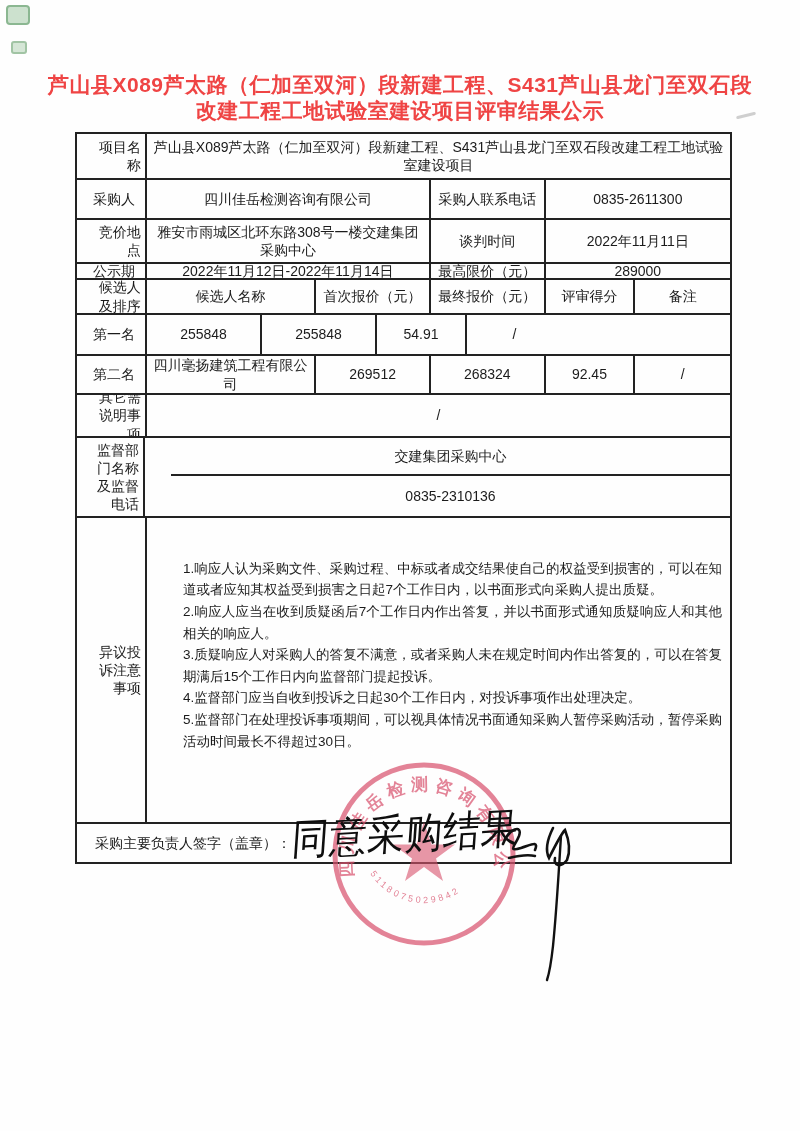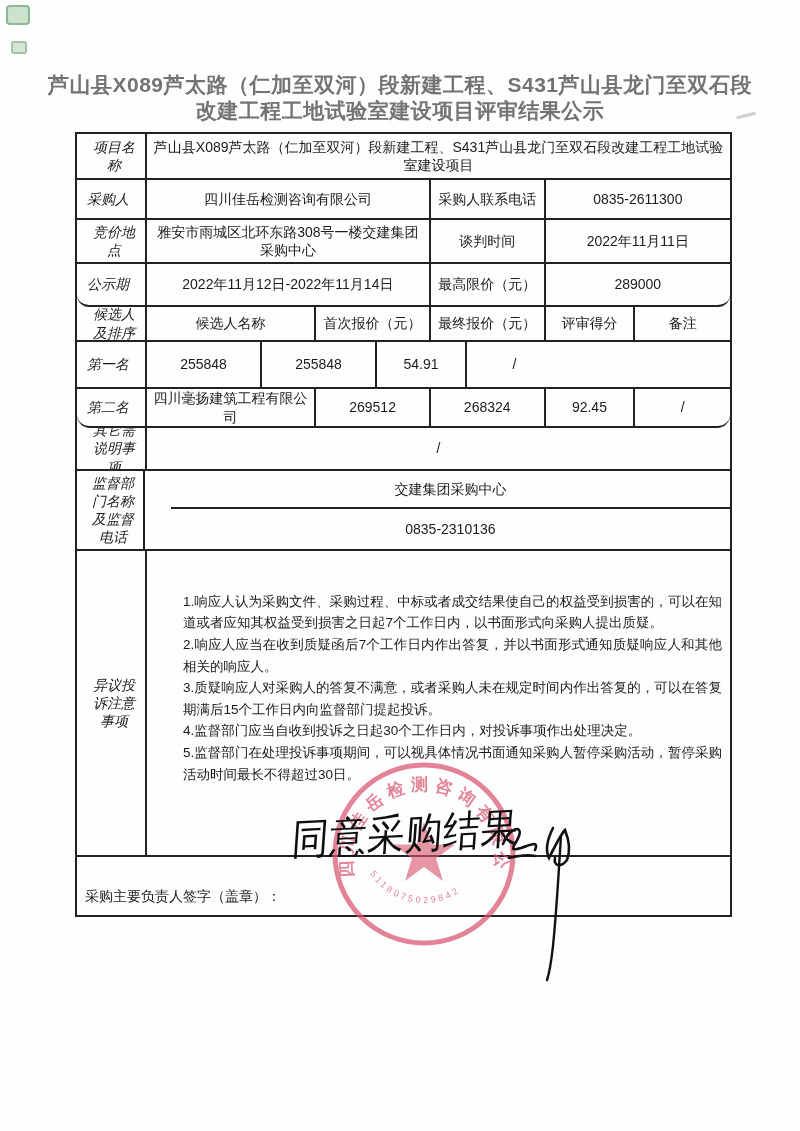"芦山县X089芦太路（仁加至双河）段新建工程、S431芦山县龙门至双石段" .doc-title { color: #737373 -> #ef4444 }
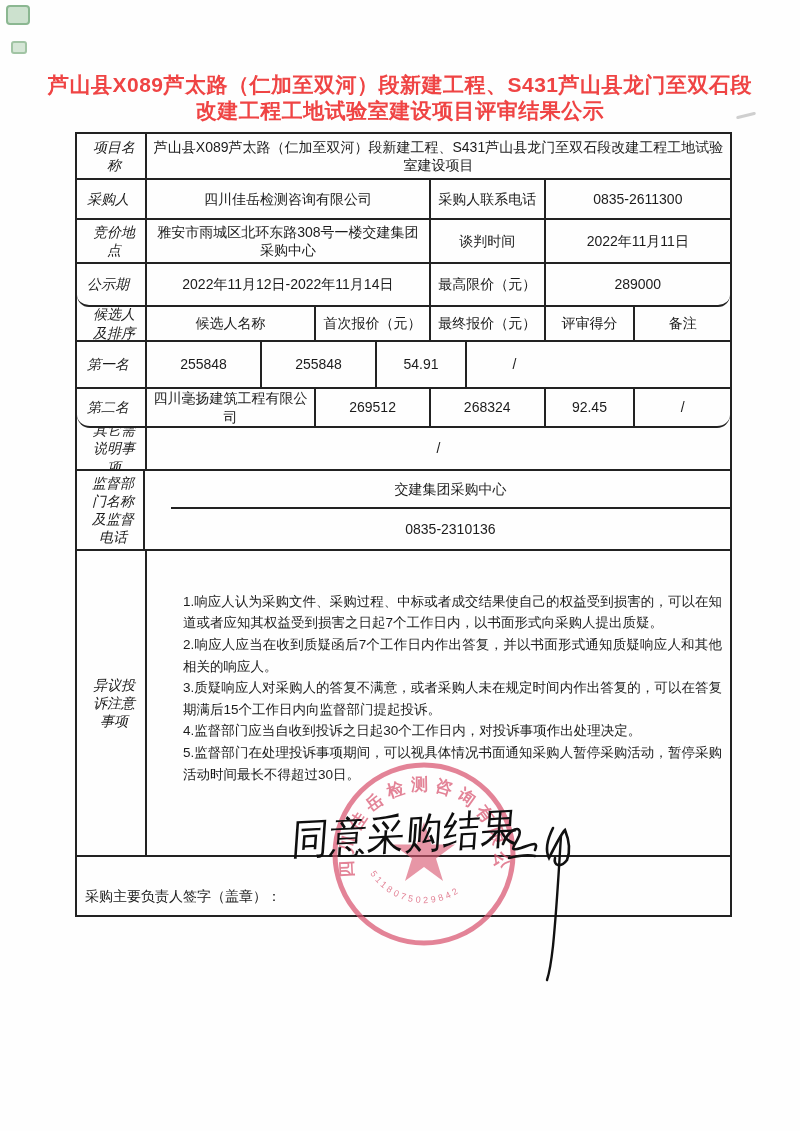"项目名称" .lab { font-style: italic -> none; padding-left: 10px -> 16px; text-align: center -> right }
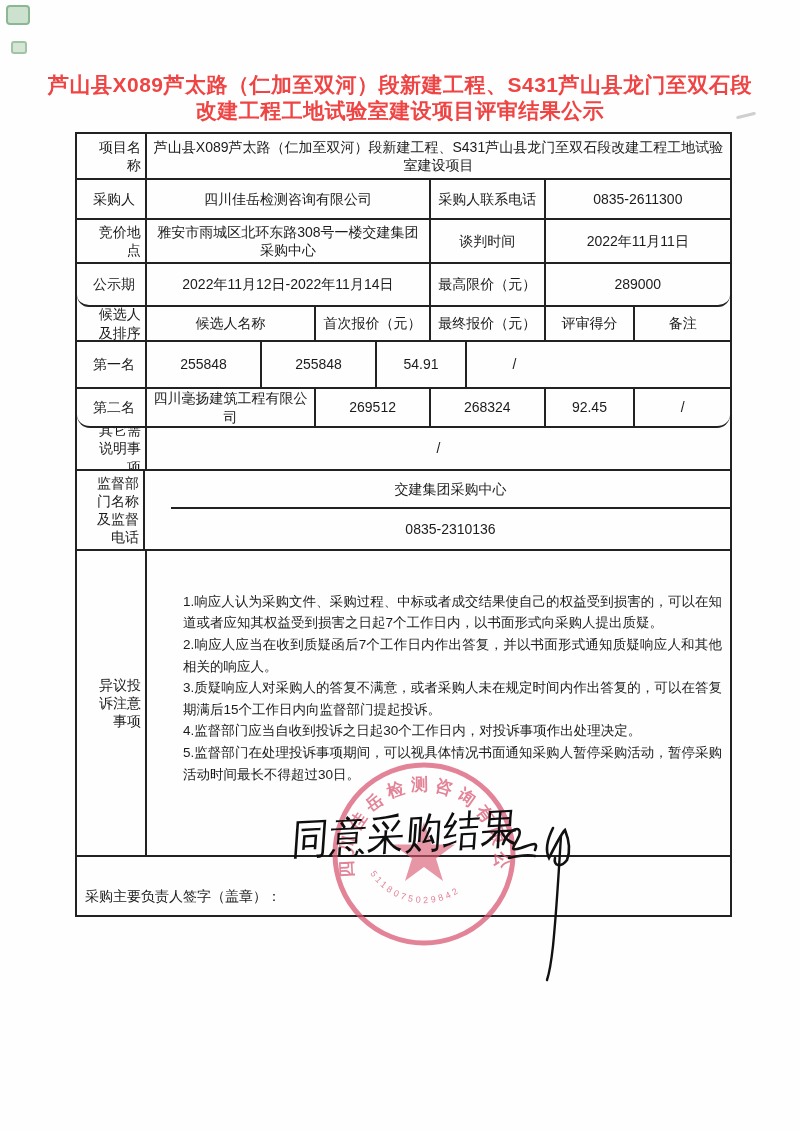"公示期" .hr4 { border-radius: 12px -> none; height: 43px -> 16px }
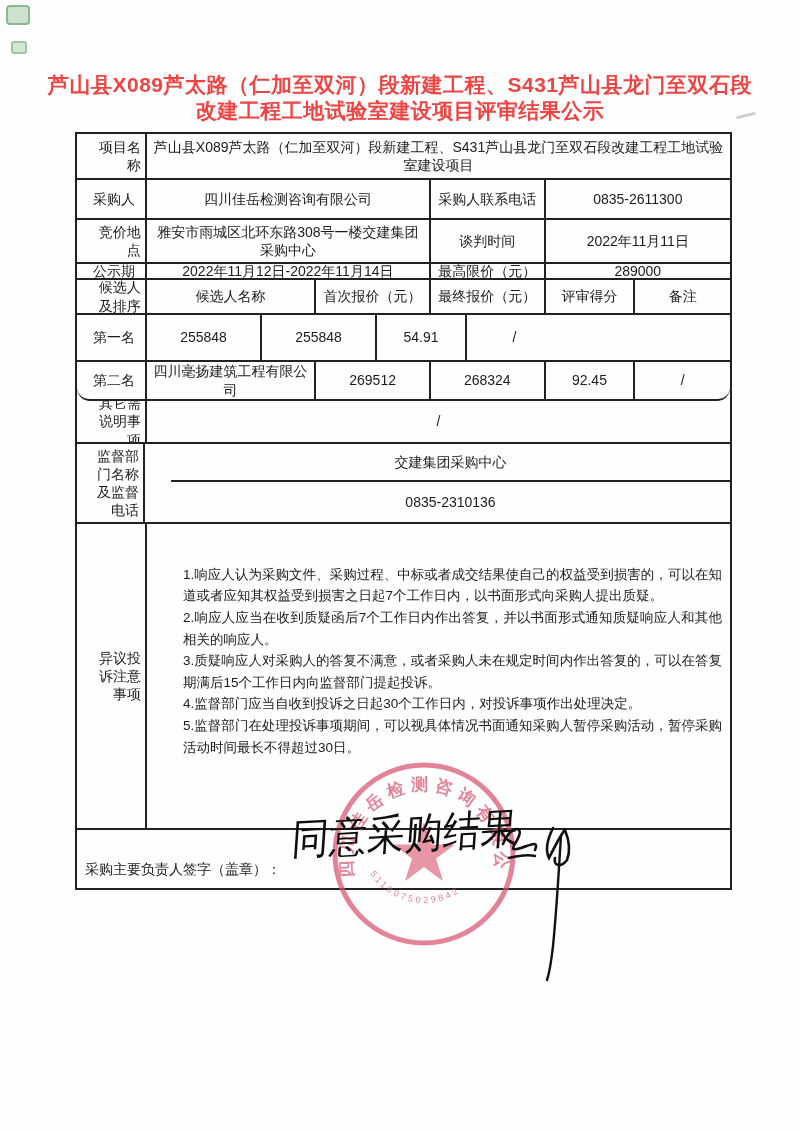"第一名" .hr6 { height: 47px -> 41px }
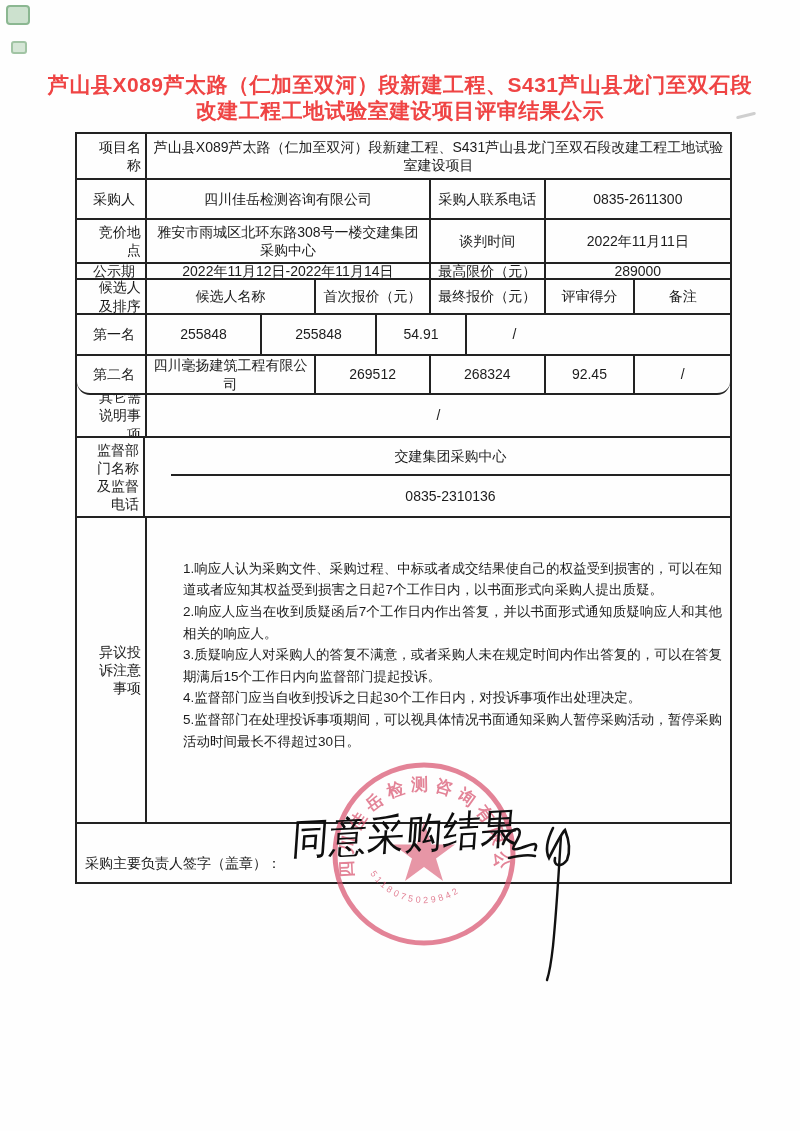"第二名" .hr7 { border-radius: 13px -> none }
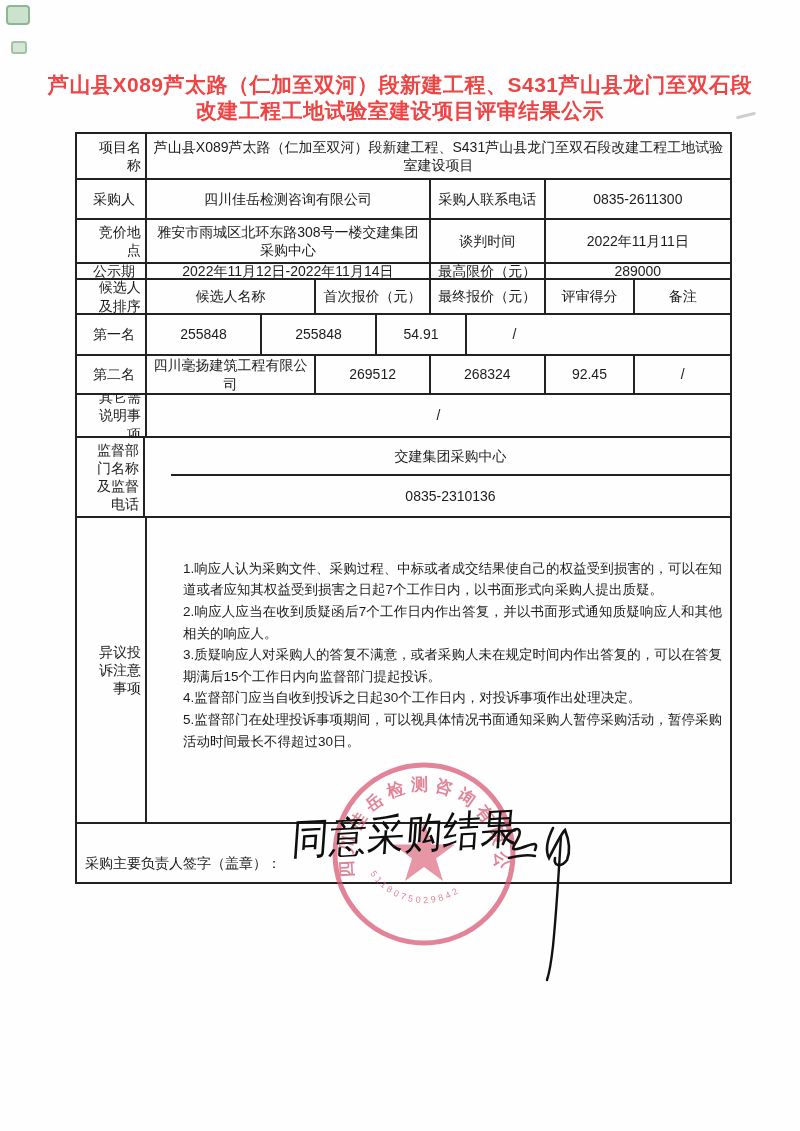"采购主要负责人签字（盖章）：" .sig-row { margin-top: 20px -> none; padding-left: 8px -> 18px }
